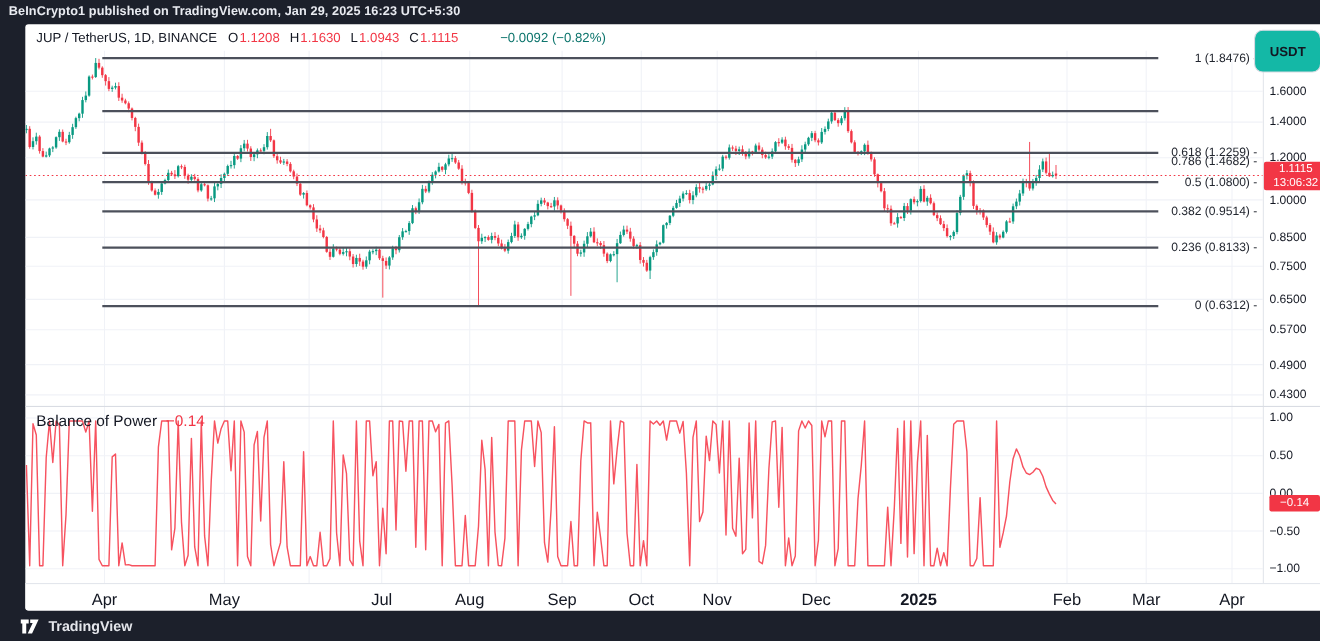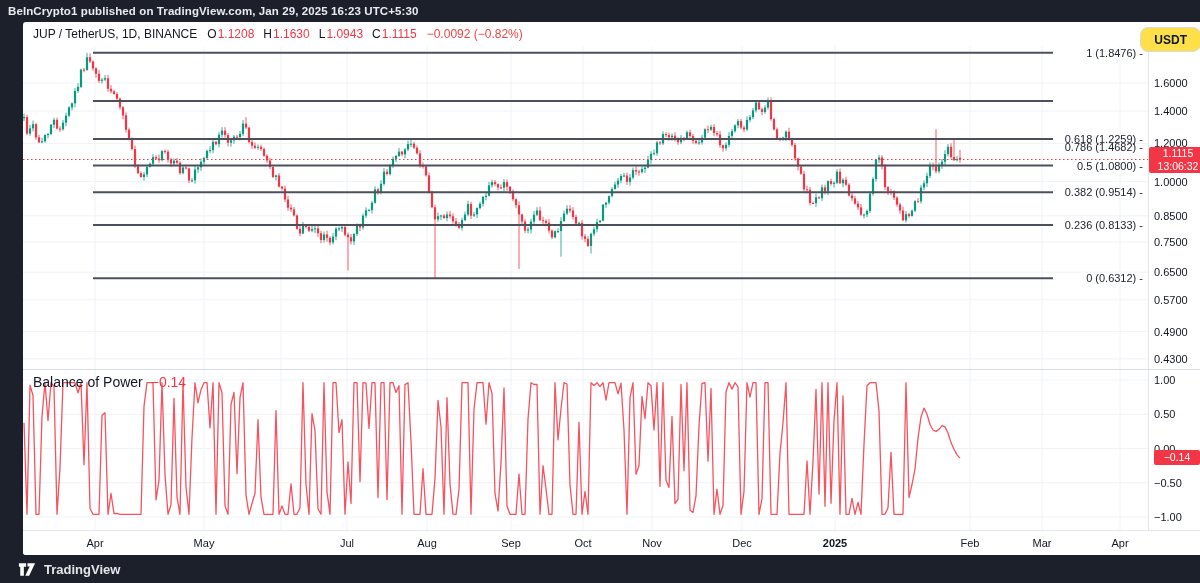"−0.0092 (−0.82%)" .chg { color: #ef4444 -> #0f766e; margin-left: none -> 28px }
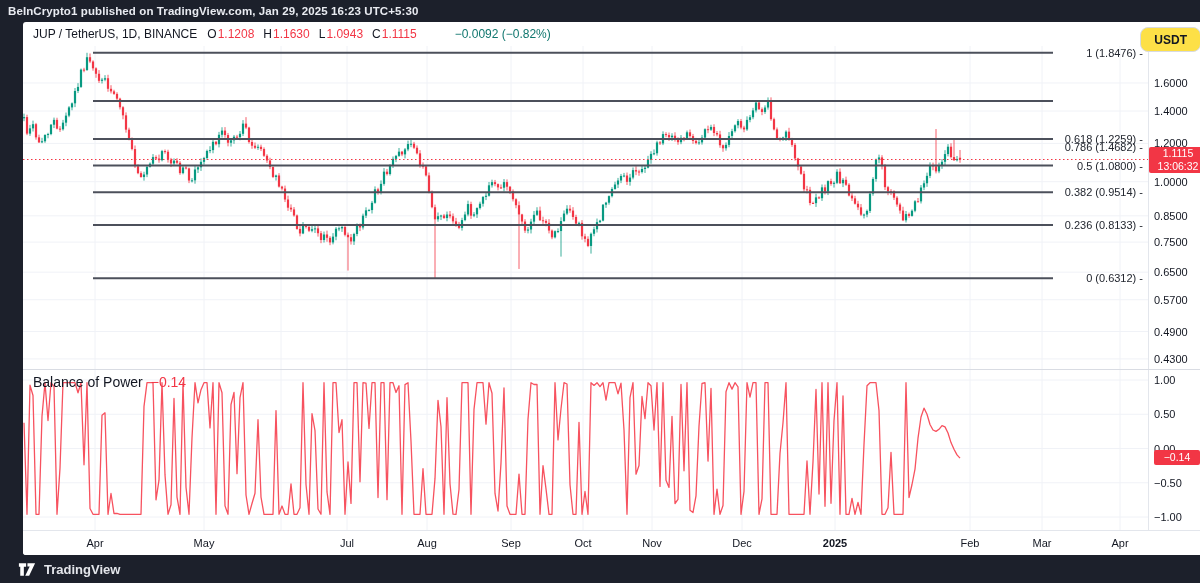"USDT" .usdt { background: #fde047 -> #14b8a6; height: 25px -> 39px }
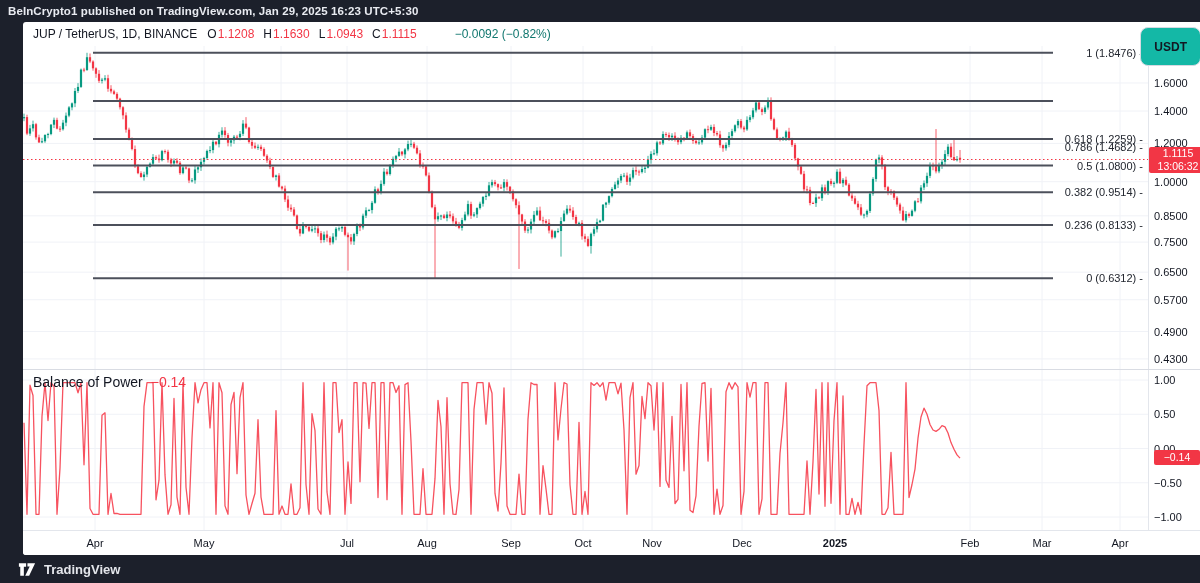"Apr" .tlabel { font-size: 11px -> 15px }
